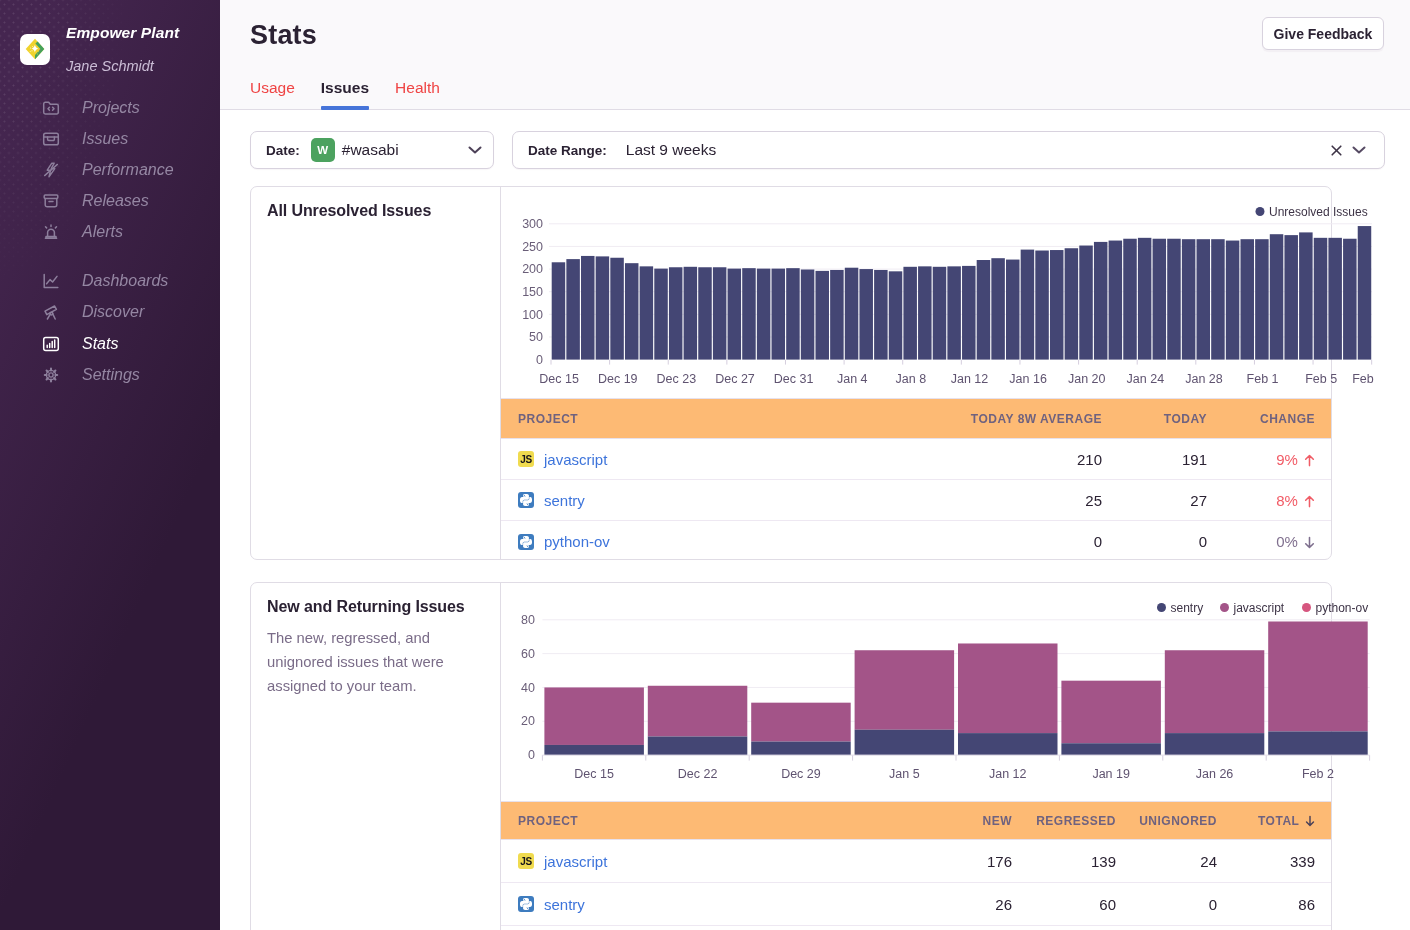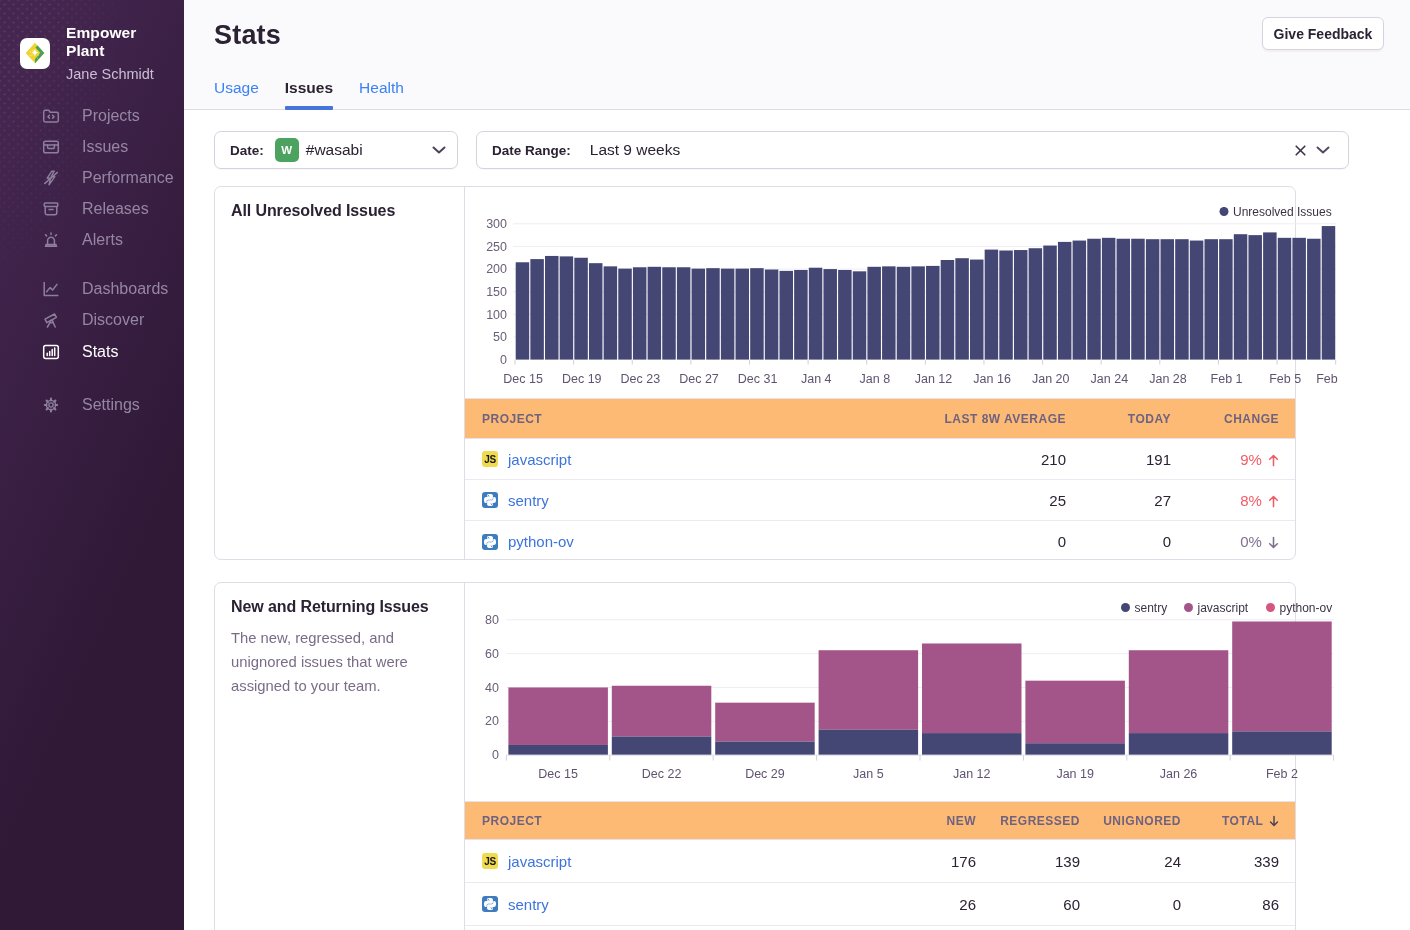"Empower Plant" .sidebar { font-style: none -> italic; width: 184px -> 220px }
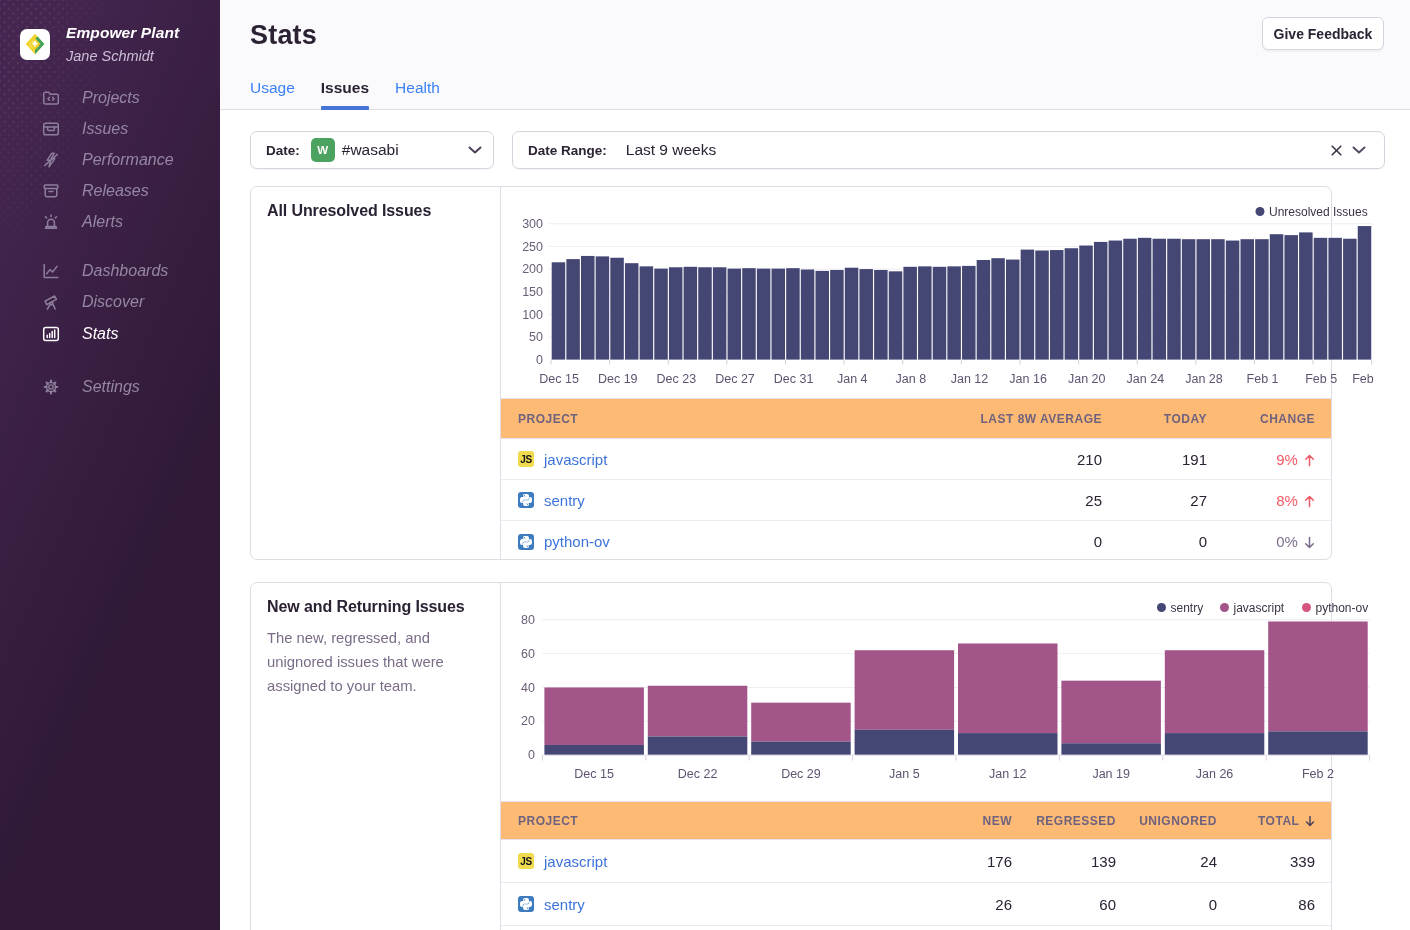"Jane Schmidt" .orguser { margin-top: 6px -> 16px }
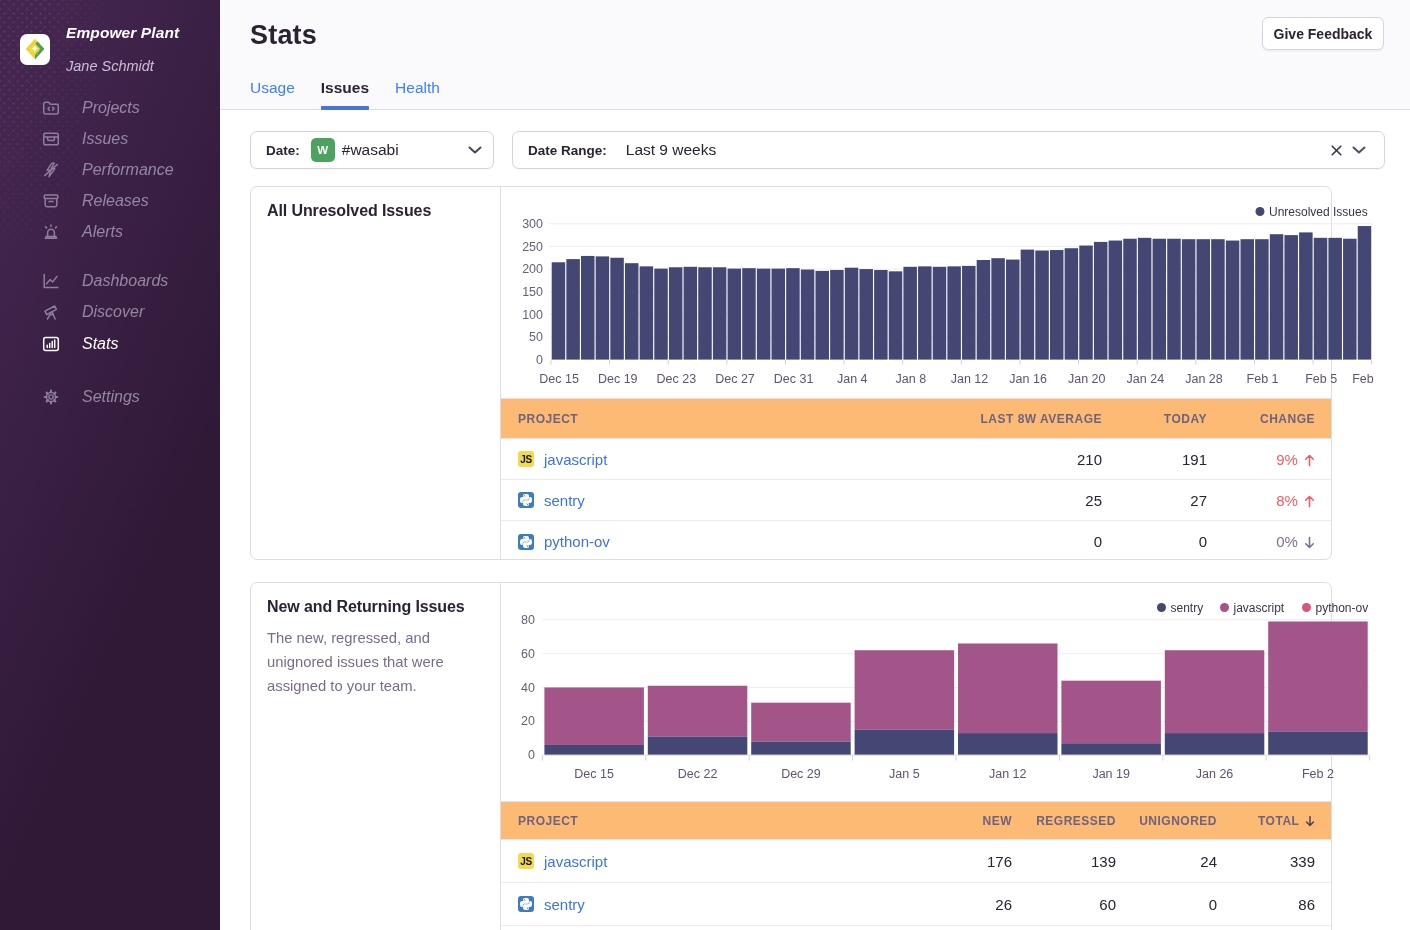"Usage" .tab { color: #3b82f6 -> #ef4444 }
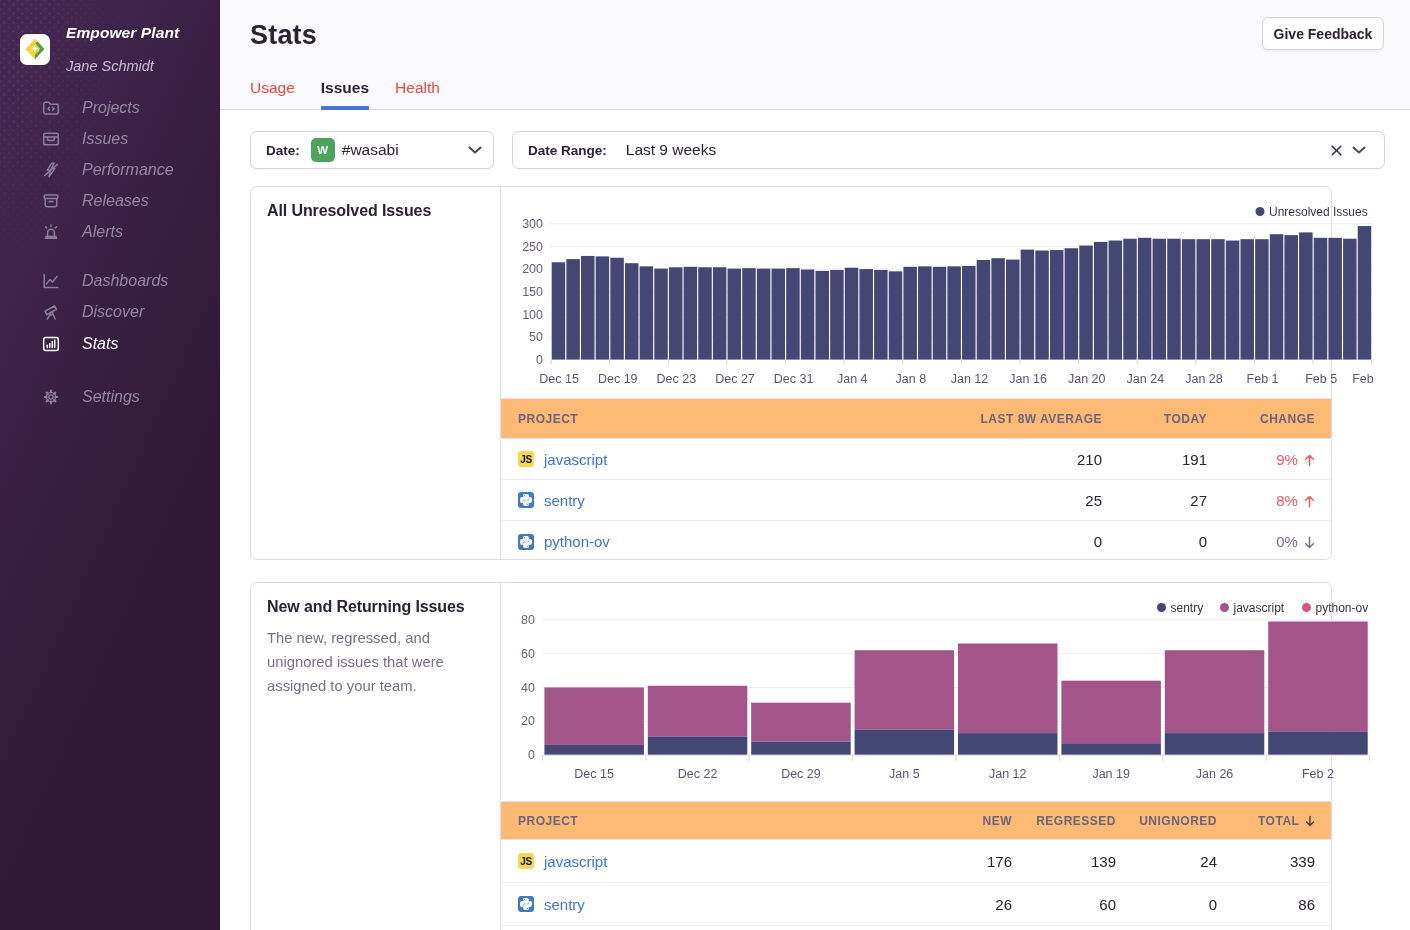"Settings" div.nitem { margin-top: 22px -> 0 }
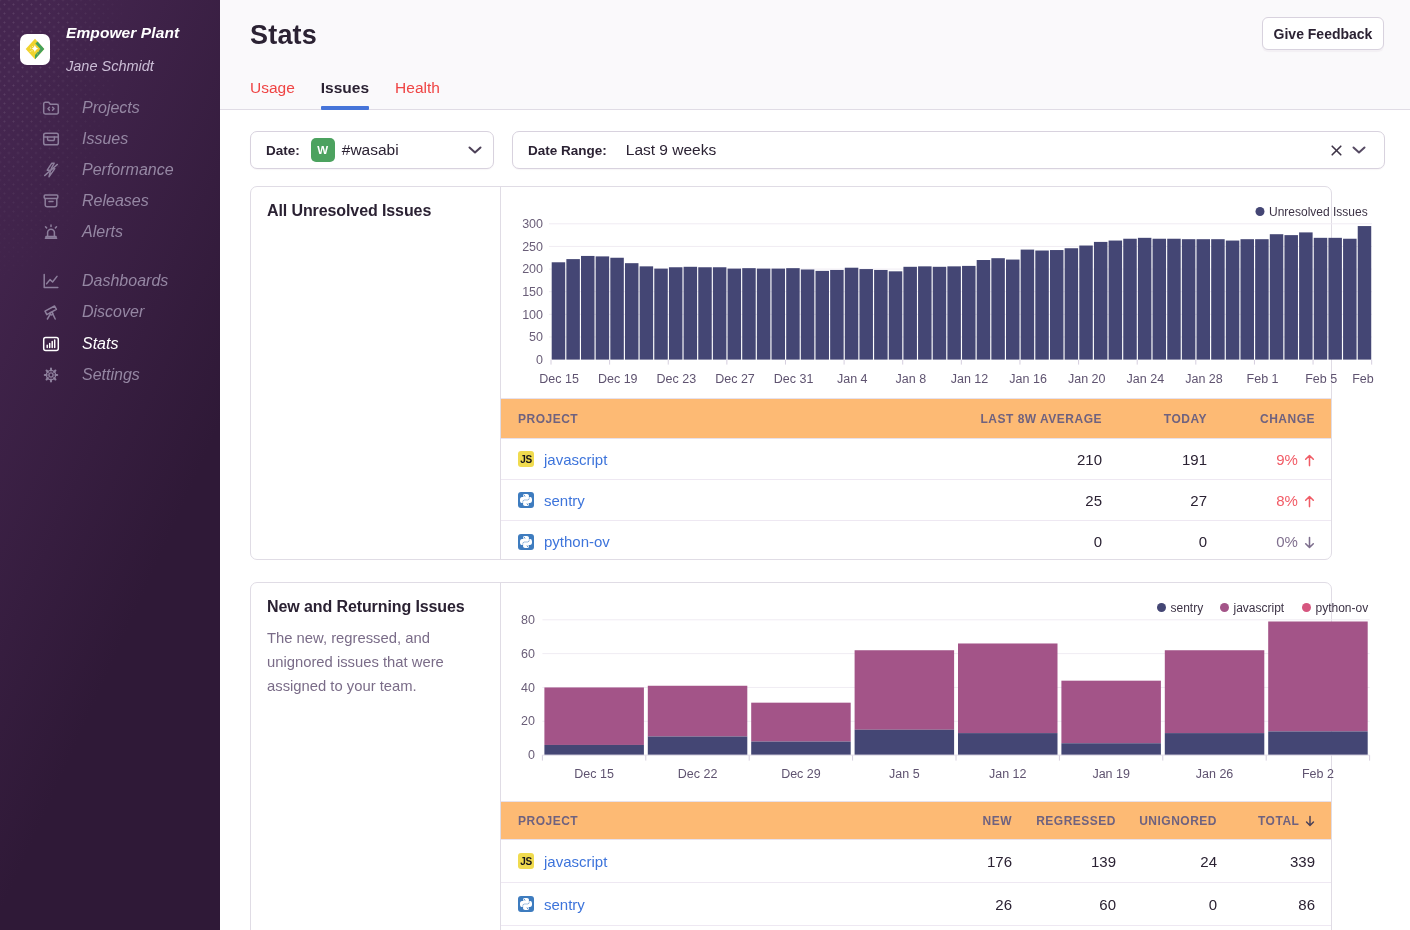"LAST 8W AVERAGE" div.cnum { text: LAST -> TODAY }
